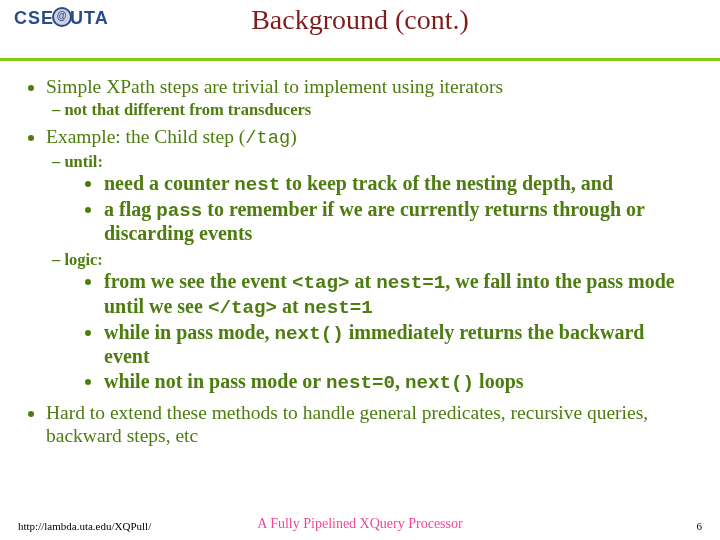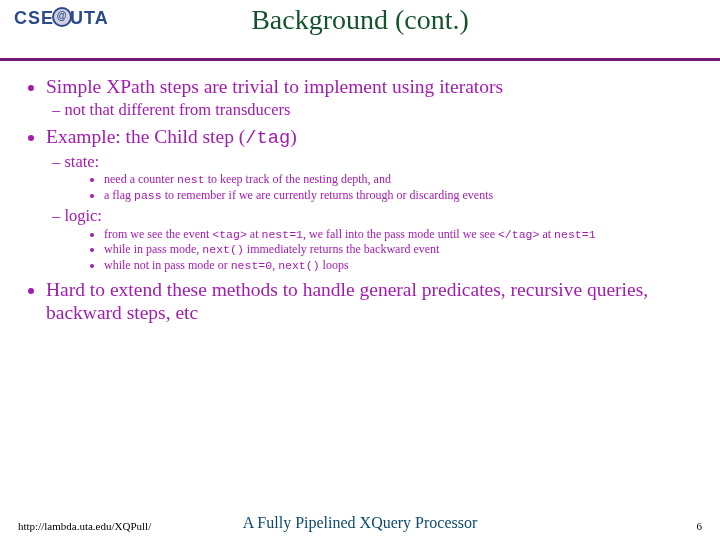"CSE @ UTA" .header { border-bottom: 3px solid #701a75 -> 3px solid #84cc16 }
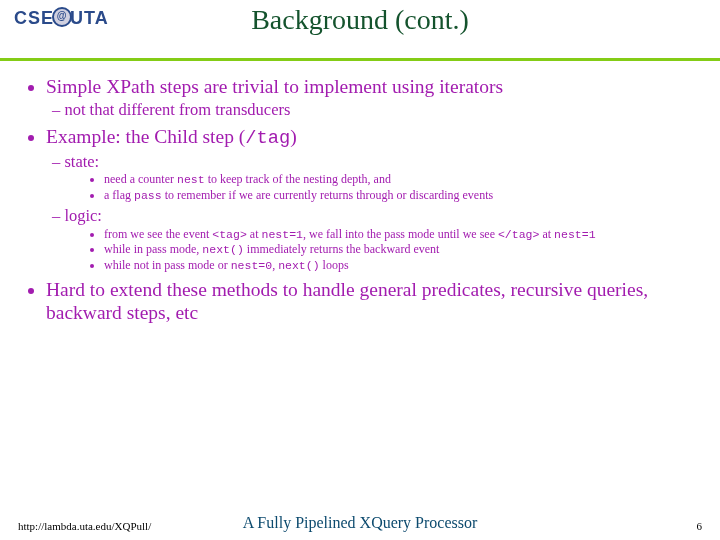"Background (cont.)" .title { color: #14532d -> #7f1d1d }
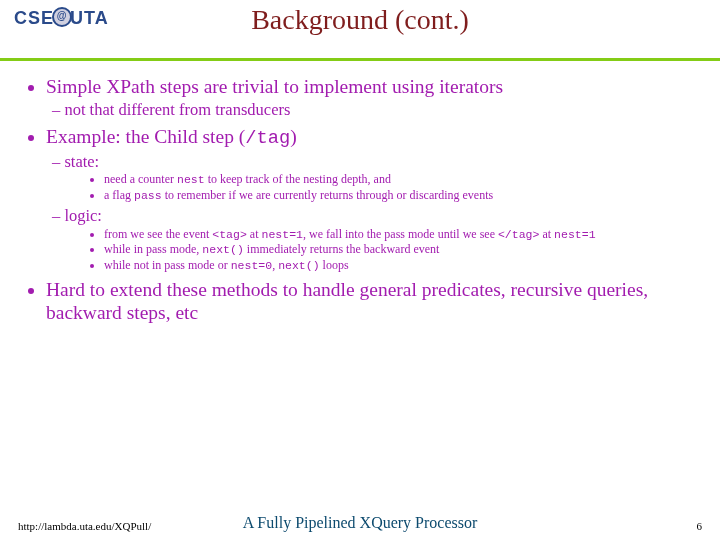"Simple XPath steps are trivial" .content { color: #a21caf -> #4d7c0f }
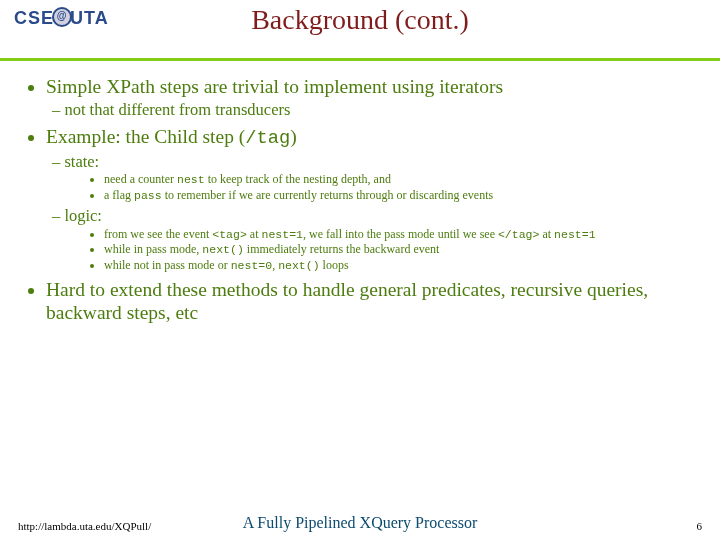"not that different from transducers" ul.b2 > li { font-weight: none -> bold }
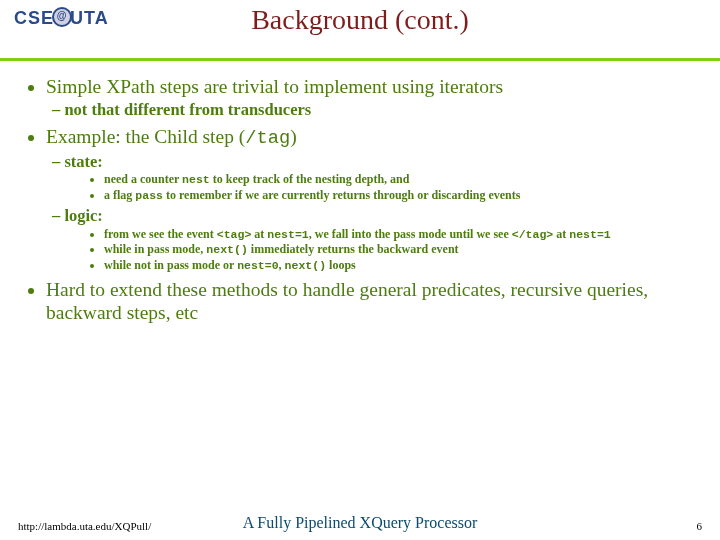"state:" span { text: state -> until }
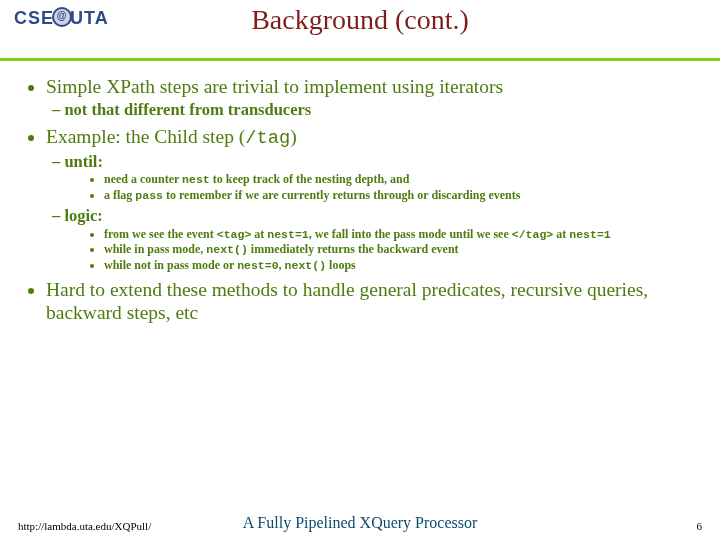"need a counter nest to" ul.b3 { font-size: 12px -> 20px }
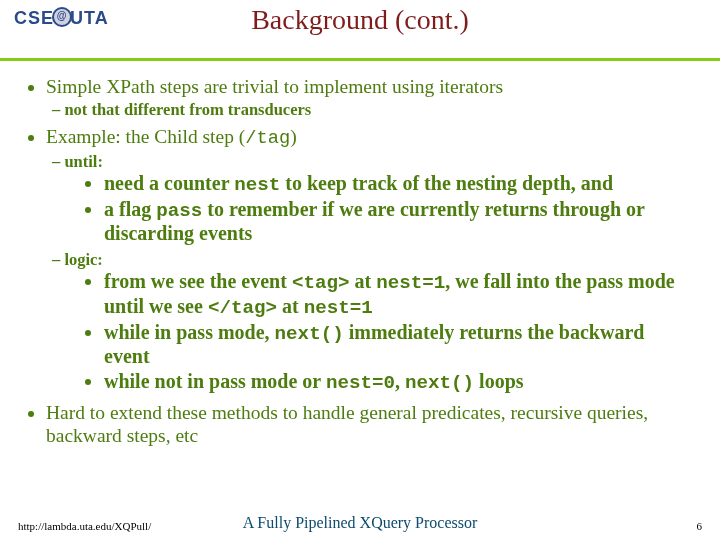"A Fully Pipelined XQuery Processor" .footer .center { color: #0c4a6e -> #ec4899; font-size: 16px -> 14px }
